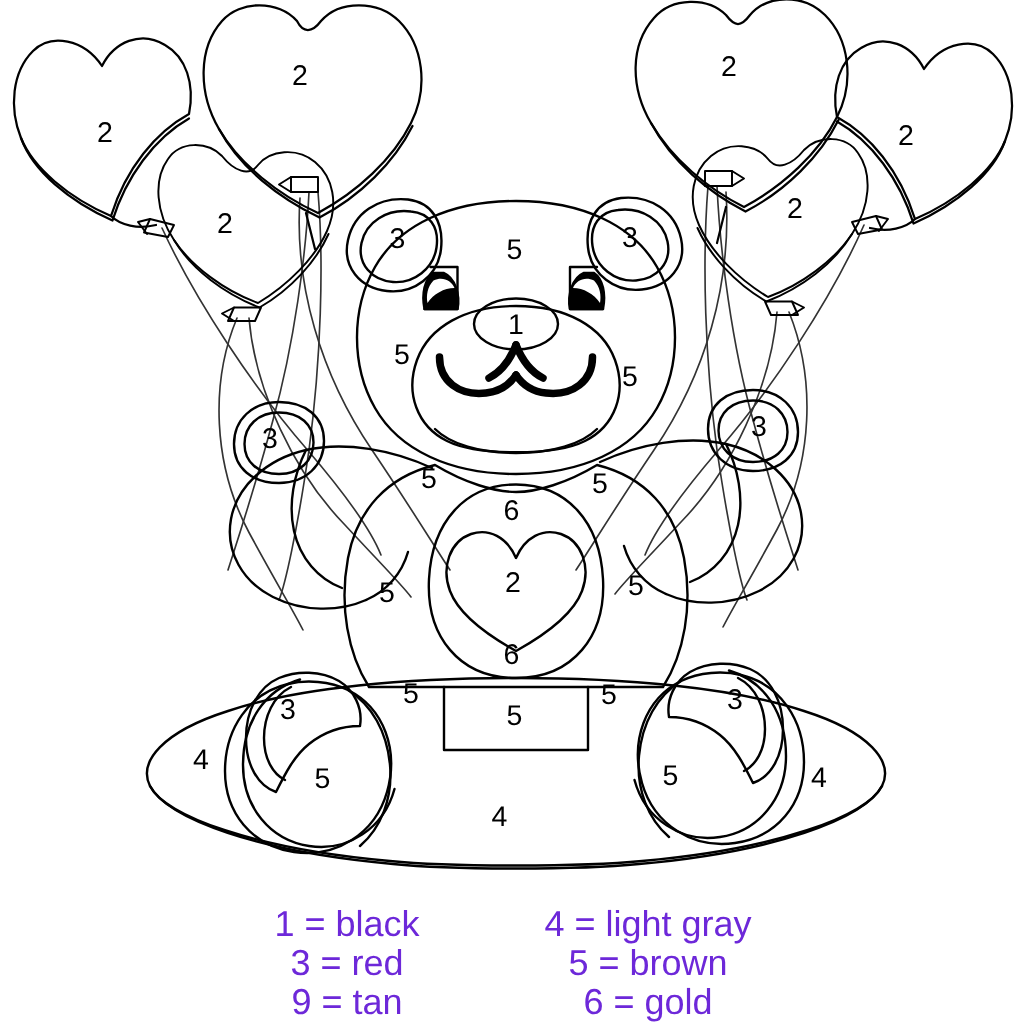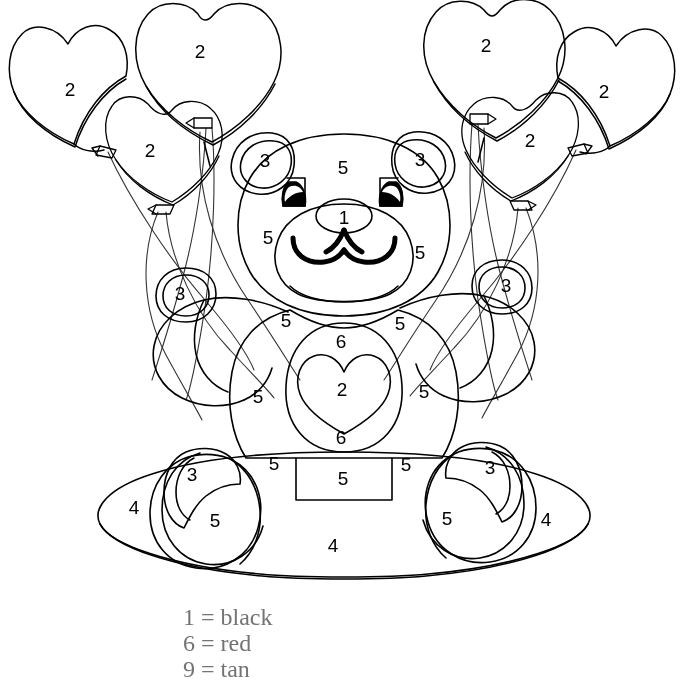"1 = black" .legend-row { color: #737373 -> #6d28d9; font-family: Liberation Serif, serif -> Liberation Sans, sans-serif; text-align: none -> center }
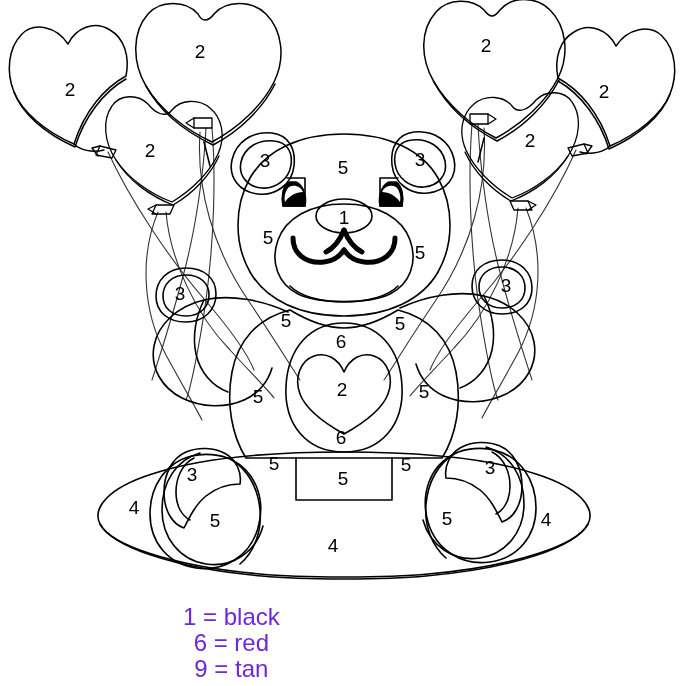"4 = light gray" div.legend-col { html: none -> <div> <div>4 = light gray</div> <div>5 = brown</div> <div>6 = gold</div> </div> }
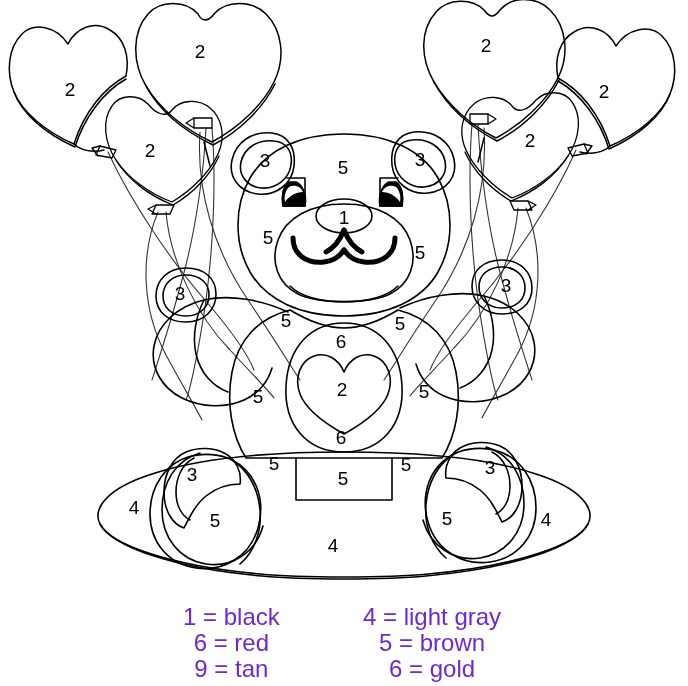"6 = red" div.legend-row { text: 6 -> 3 }
